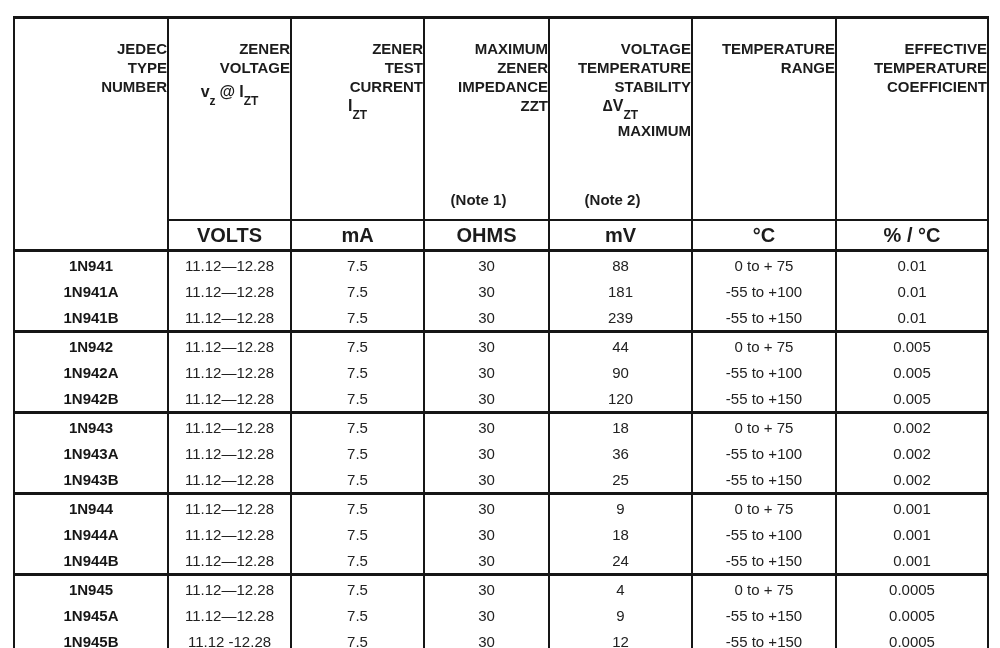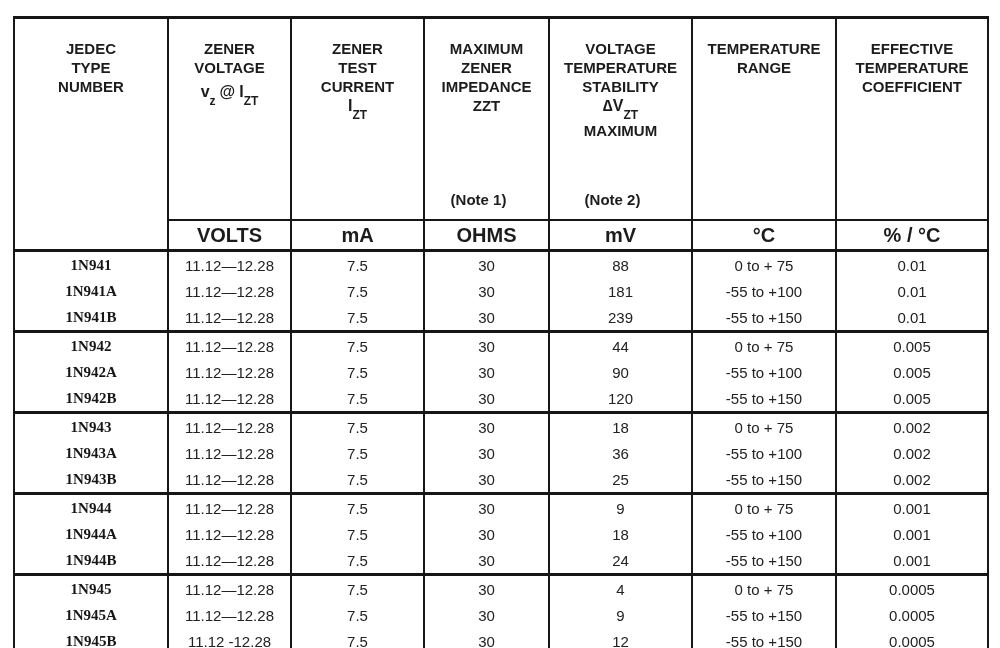"JEDEC" .hline { text-align: center -> right }
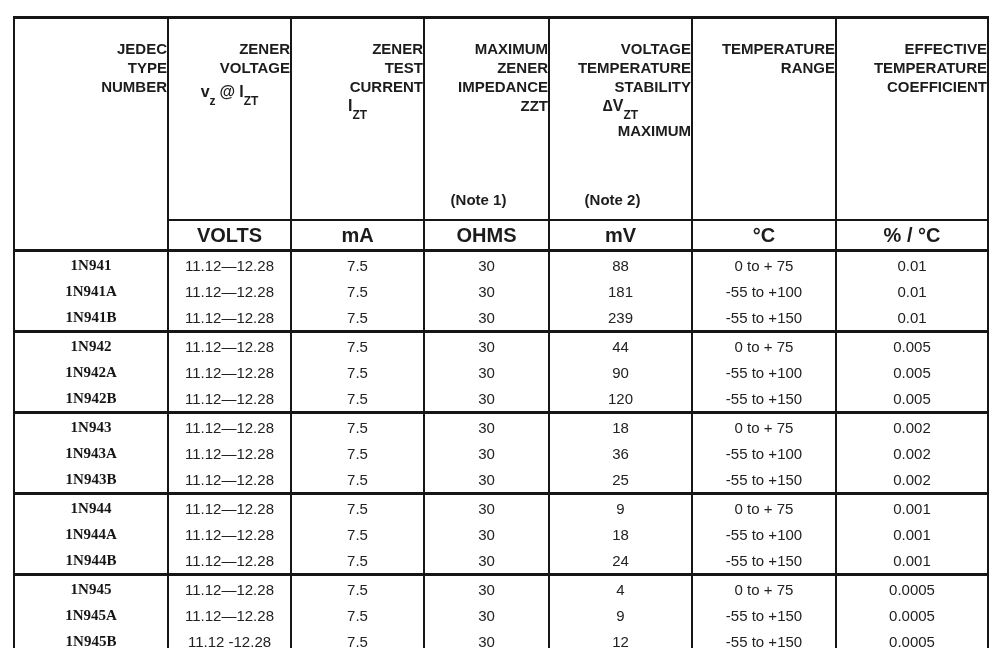"1N941" tbody td.type-cell { font-family: Liberation Serif, serif -> none }
